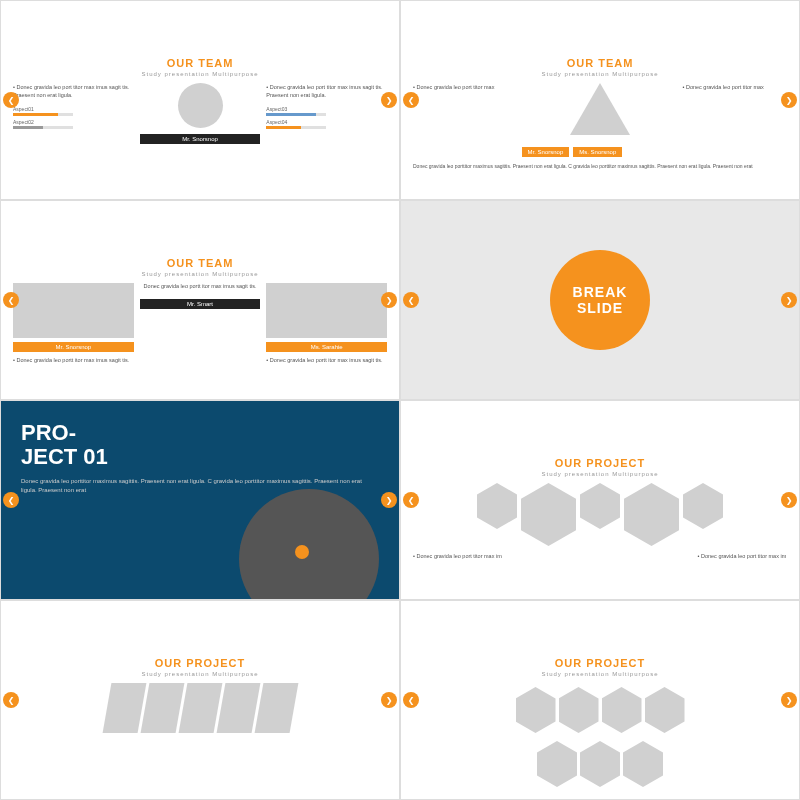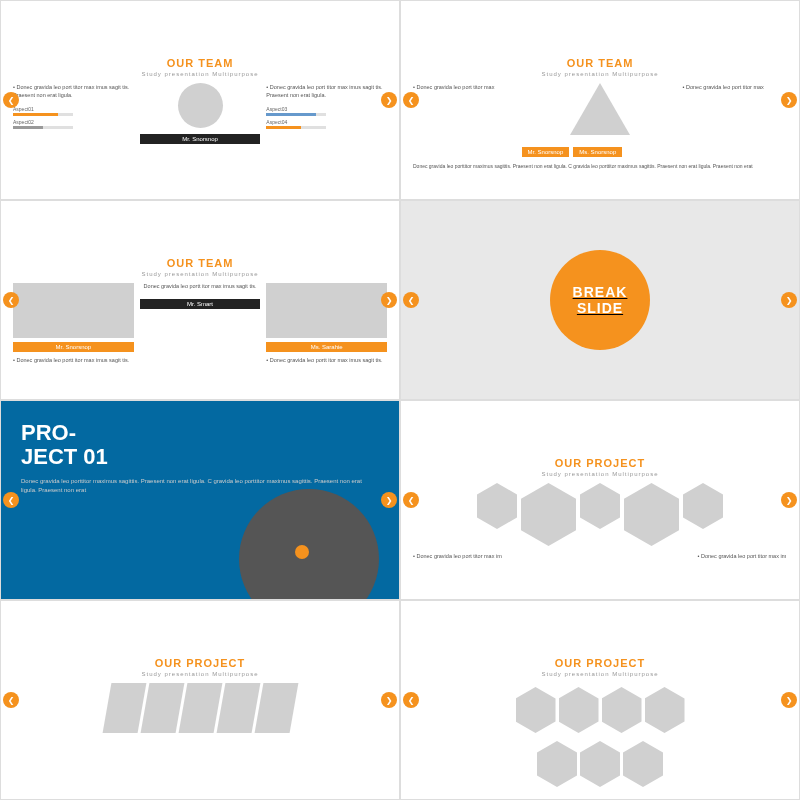"BREAK" .break-slide-content { text-decoration: underline -> none }
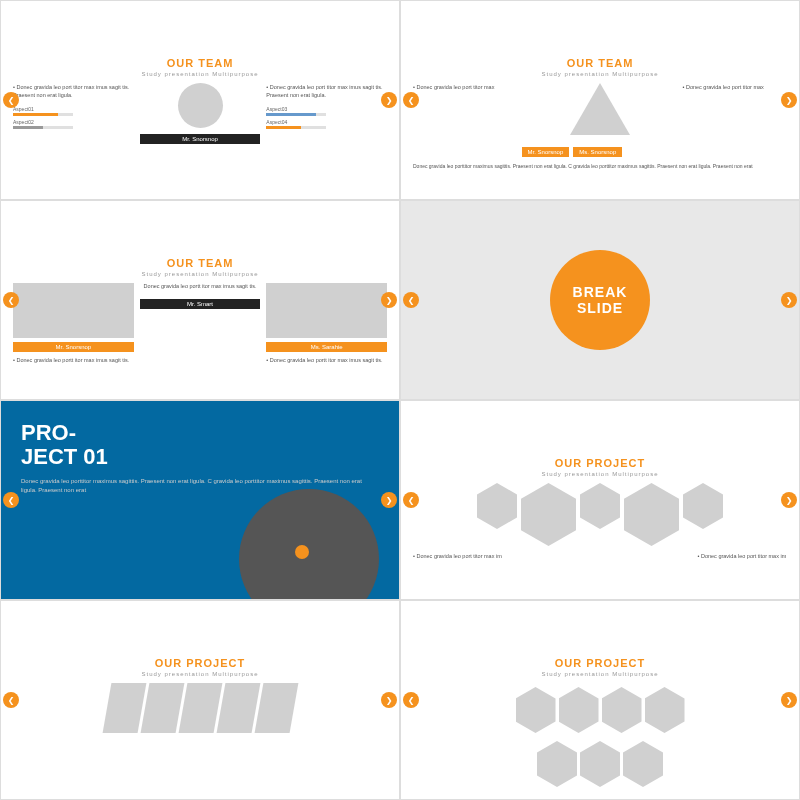"PRO-" .slide-dark { background: #0369a1 -> #0c4a6e }
